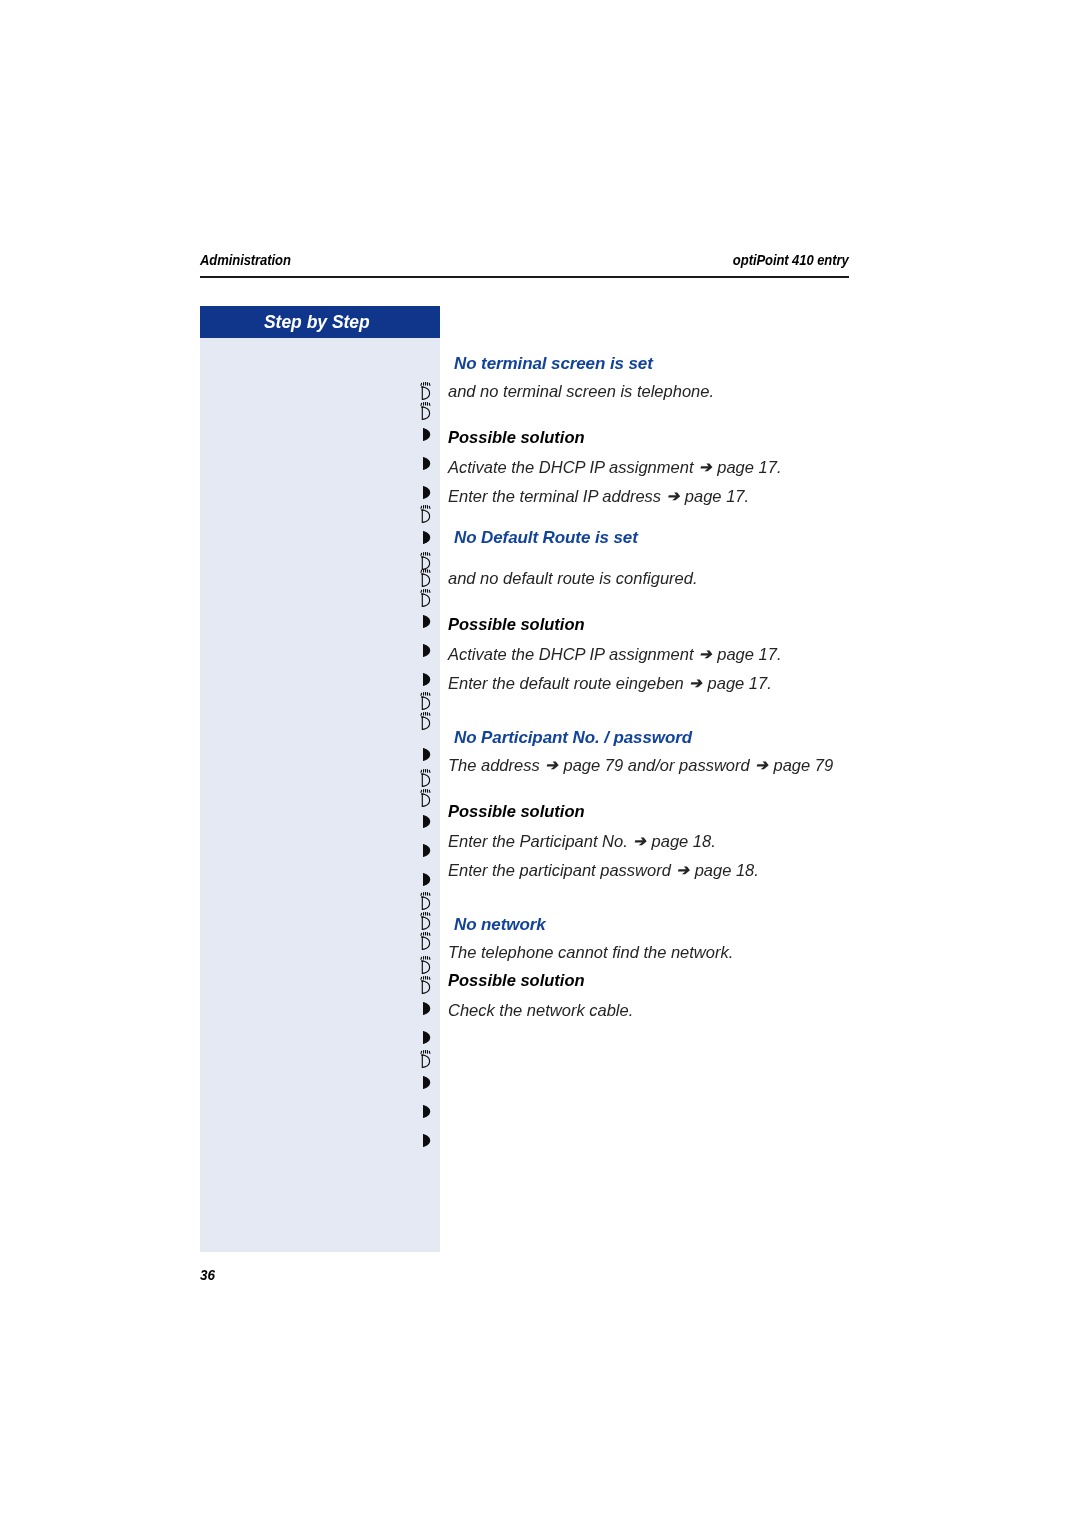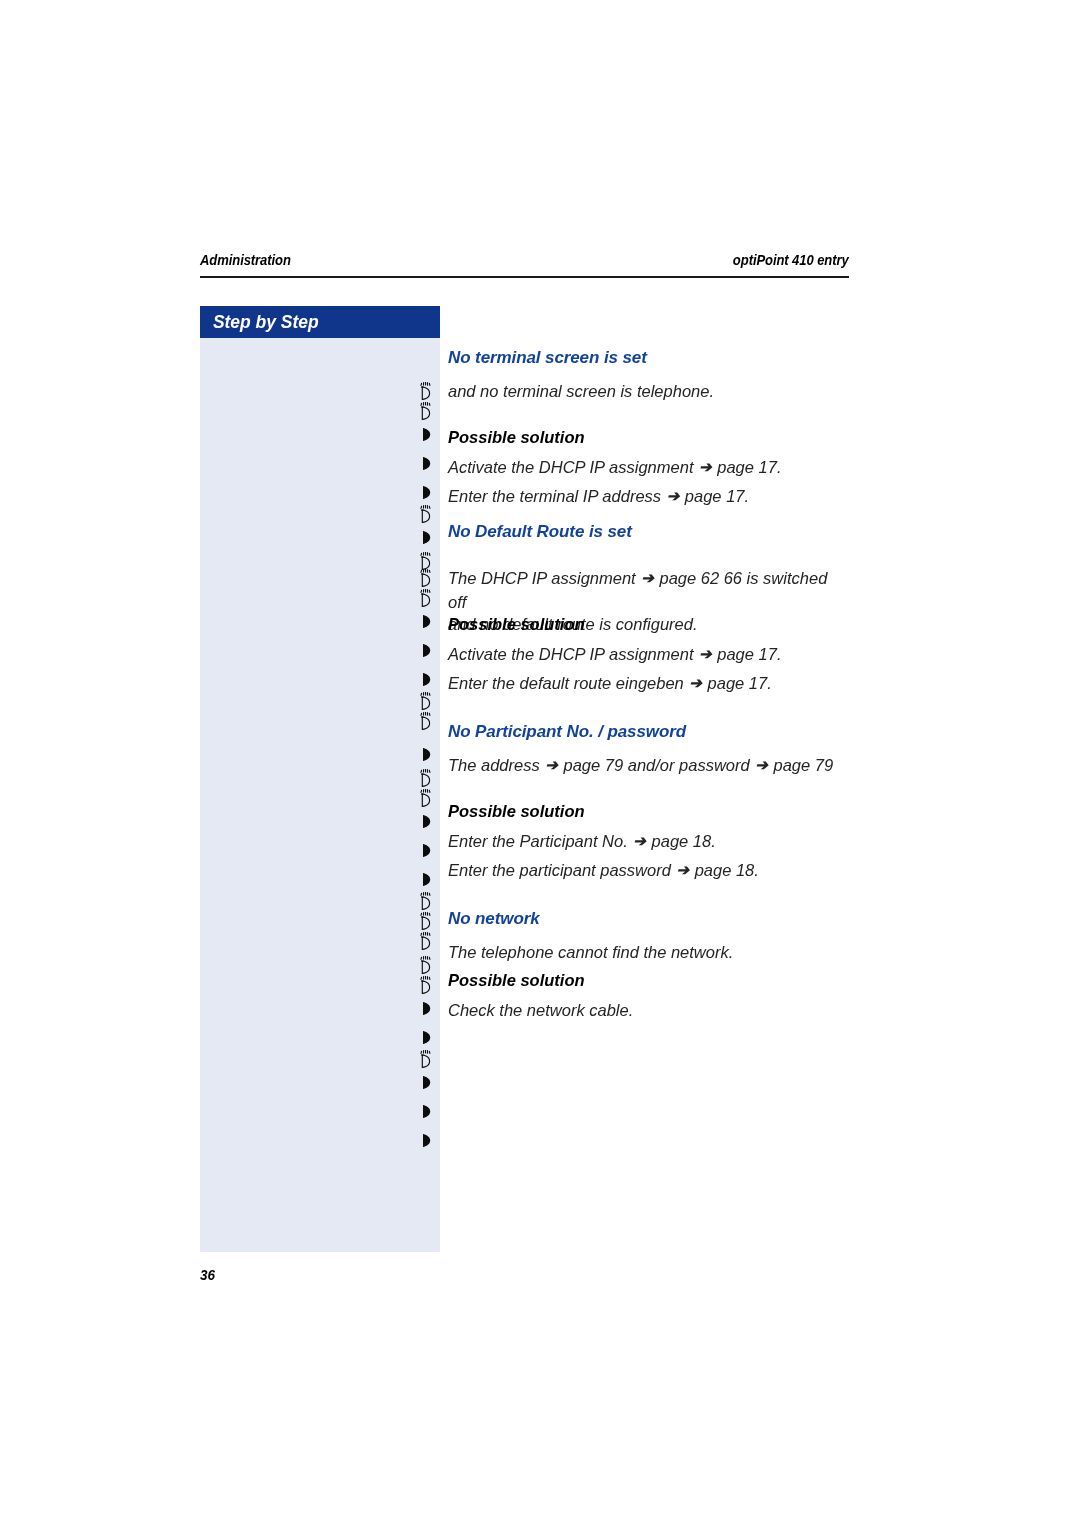"Step by Step" .sbs-header { text-align: none -> center }
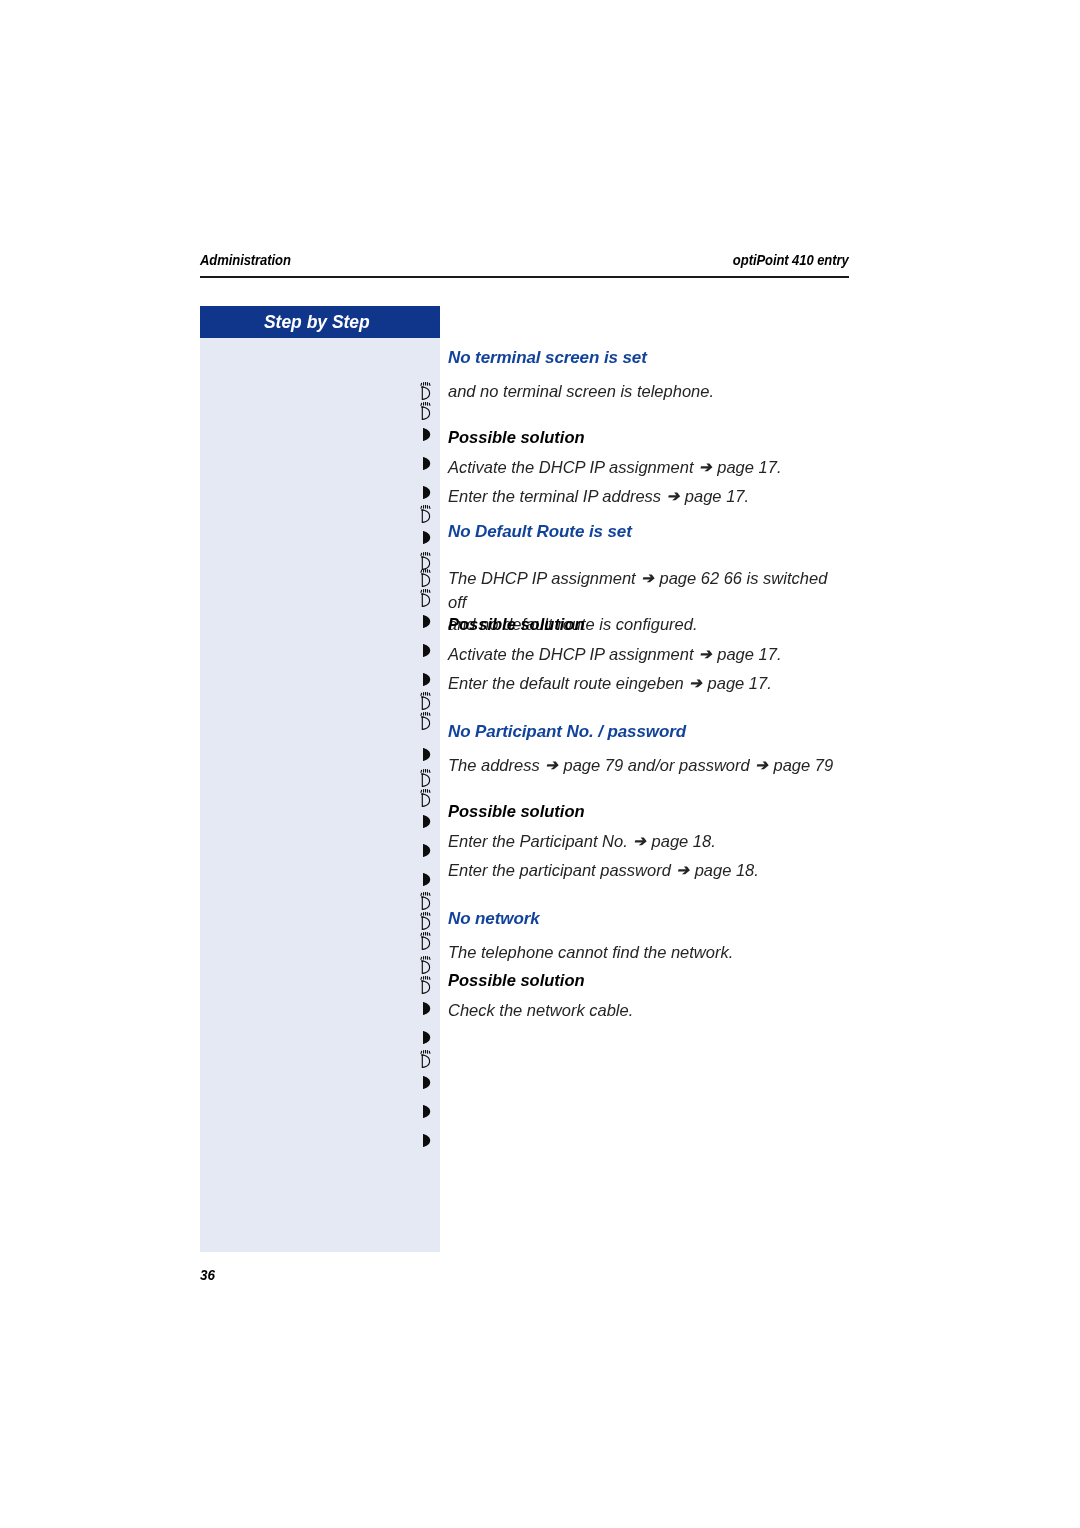"No terminal screen is set" .sec-title { margin: 0 -> 6px }
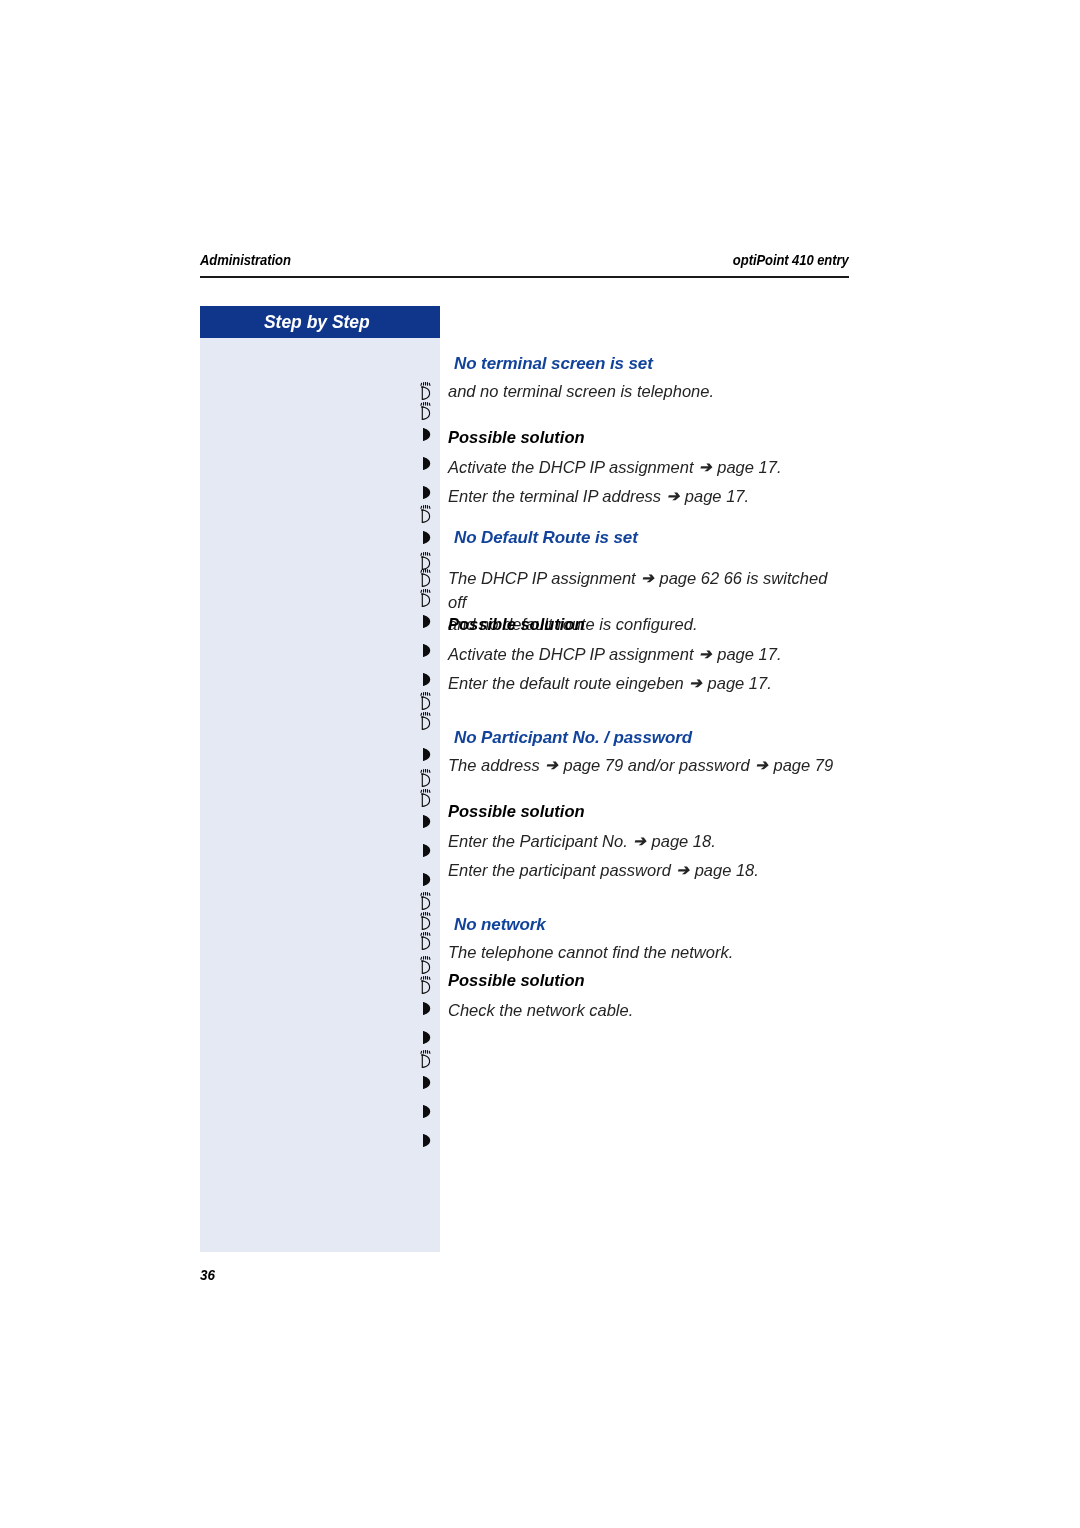"The DHCP IP assignment ➔" p.para { html: <p><span>The DHCP IP assignment</span> <span>➔</span> <span>page 62 66 is switched off</span></p> -> none }
